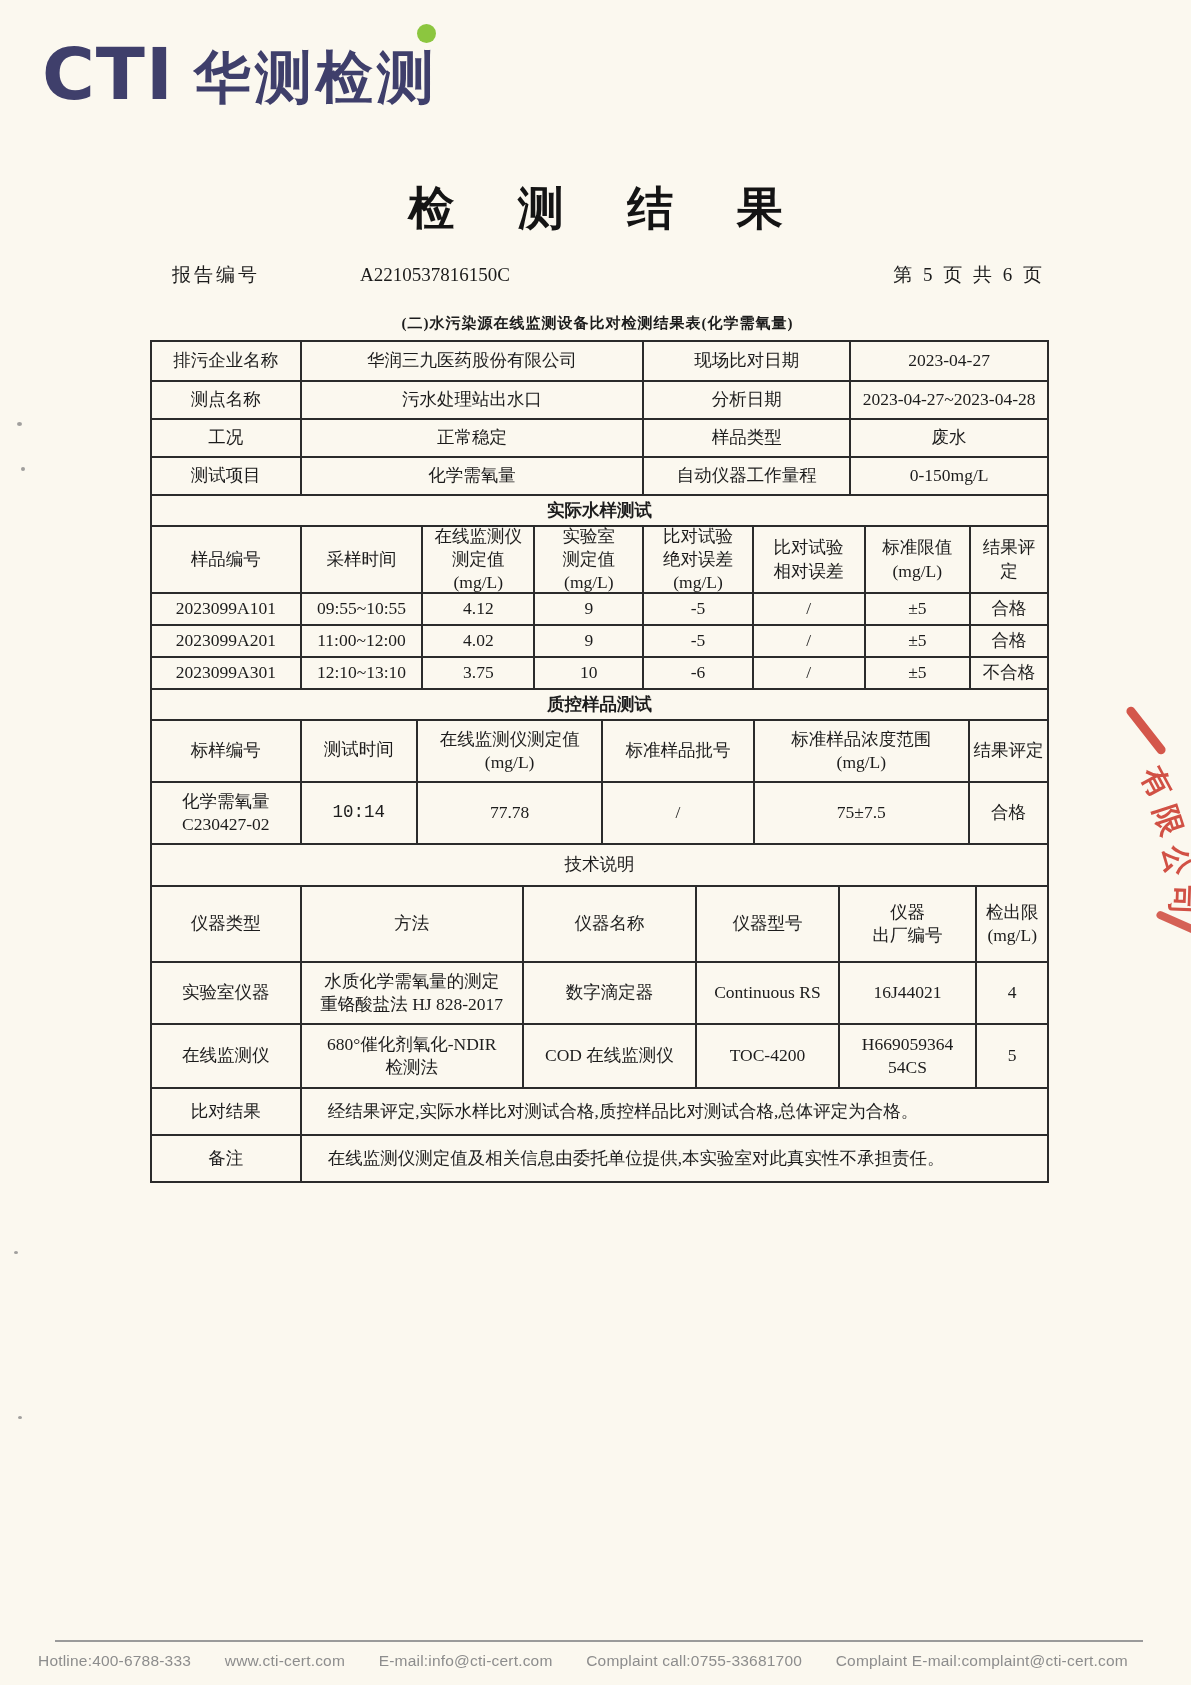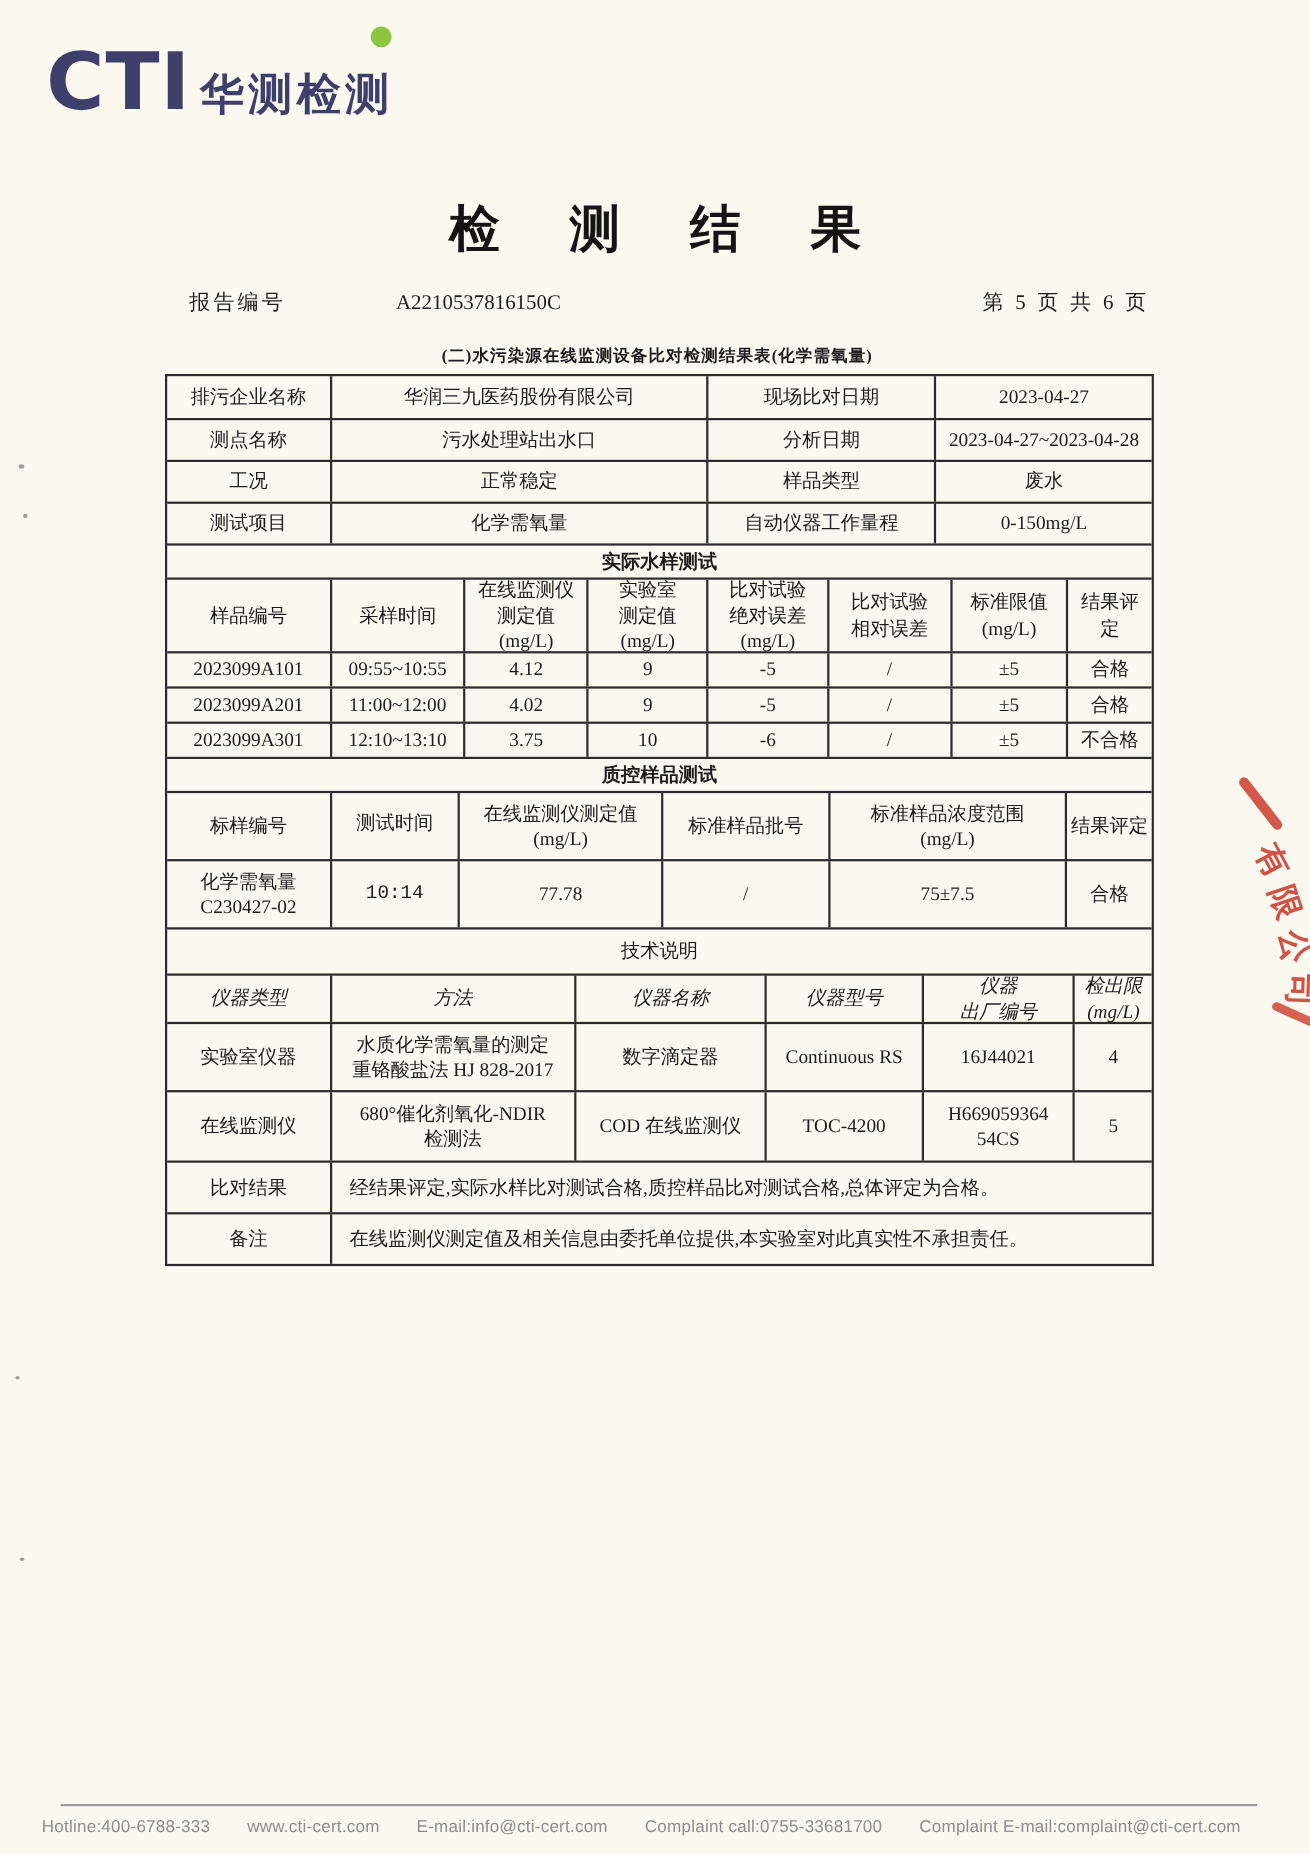"华测检测" .logo-cn { font-size: 40px -> 57px; margin-left: 8px -> 20px }
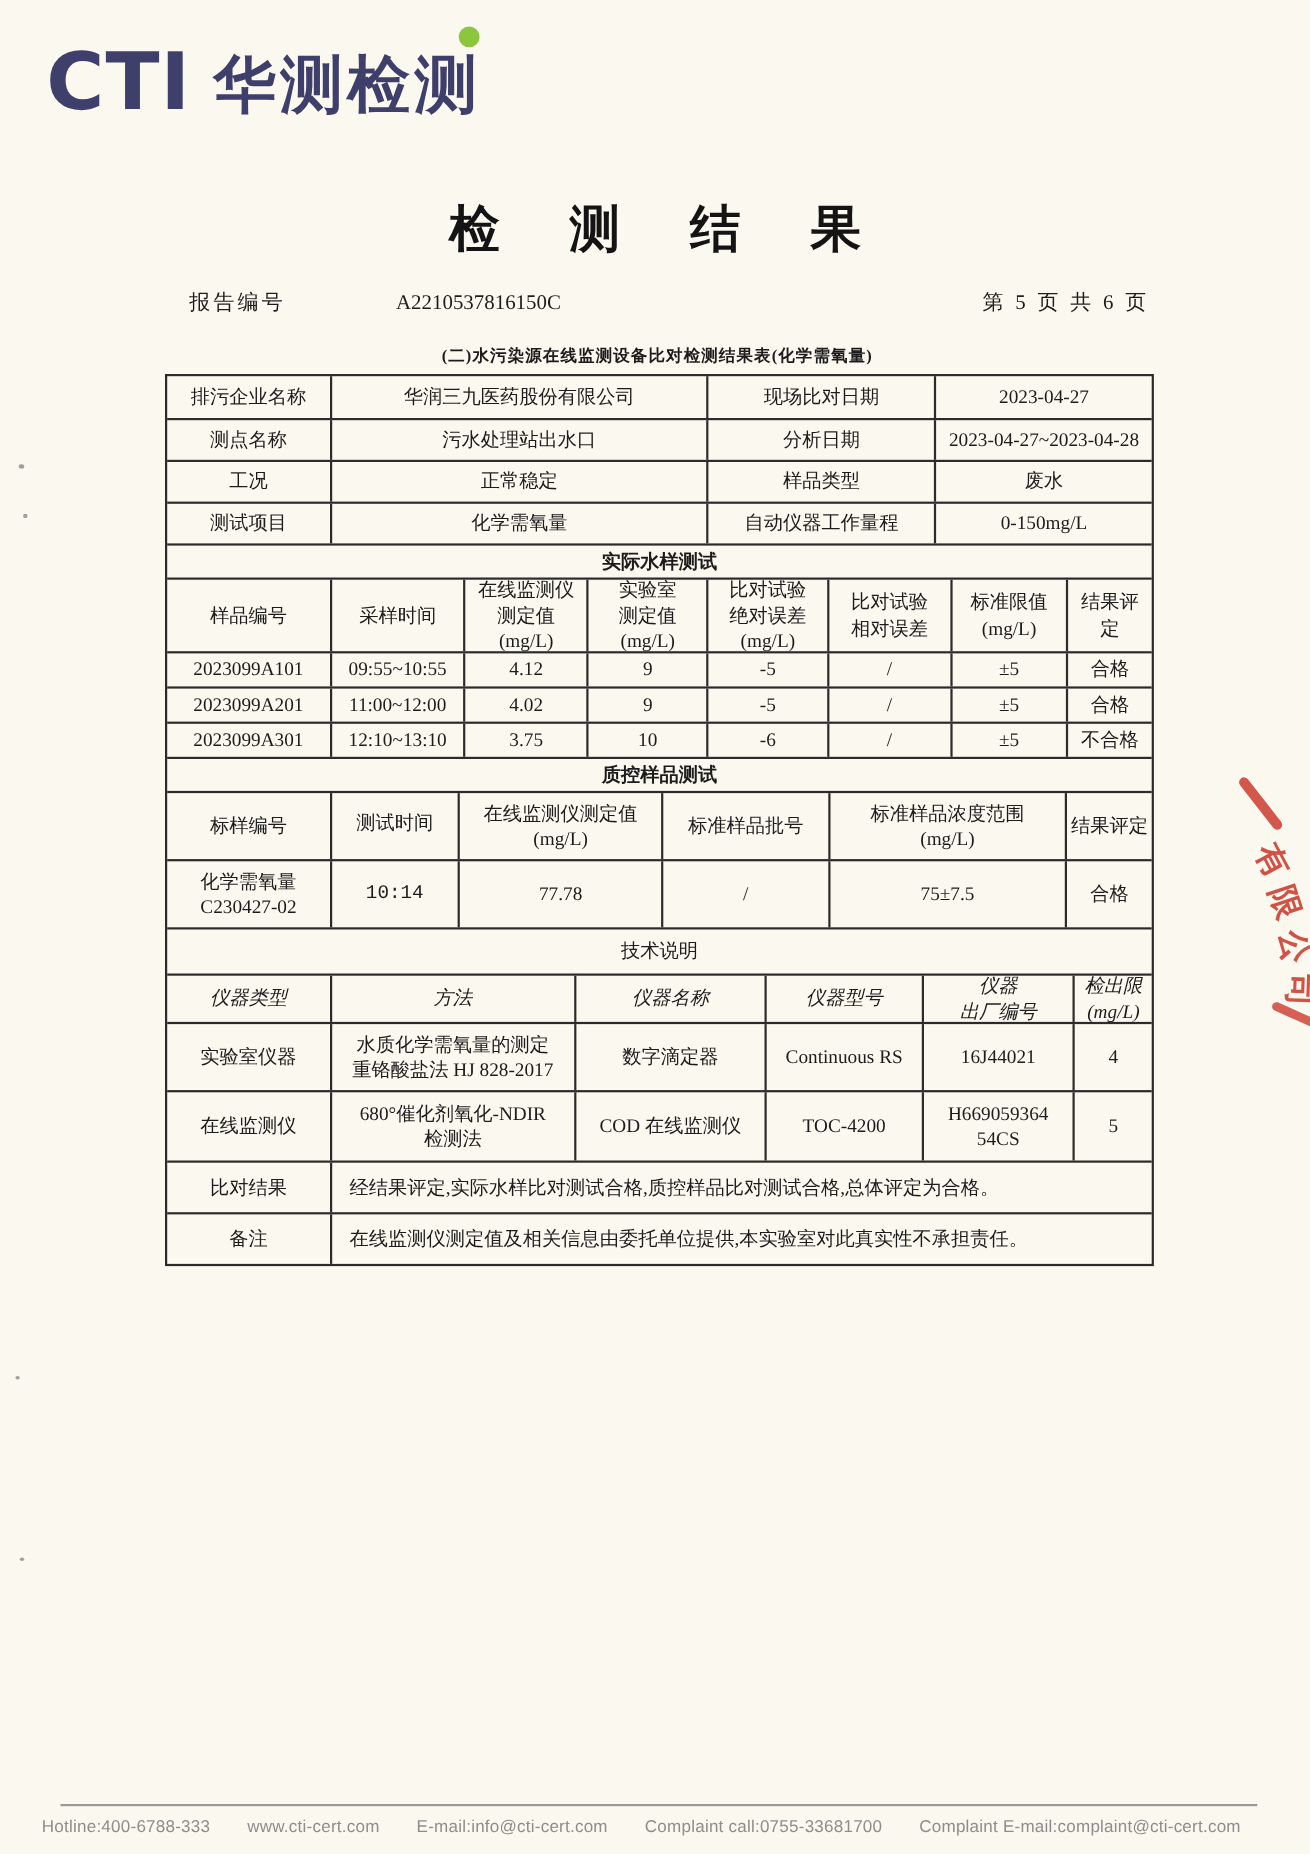"仪器类型" .r-thead { font-style: italic -> none; height: 44px -> 76px }
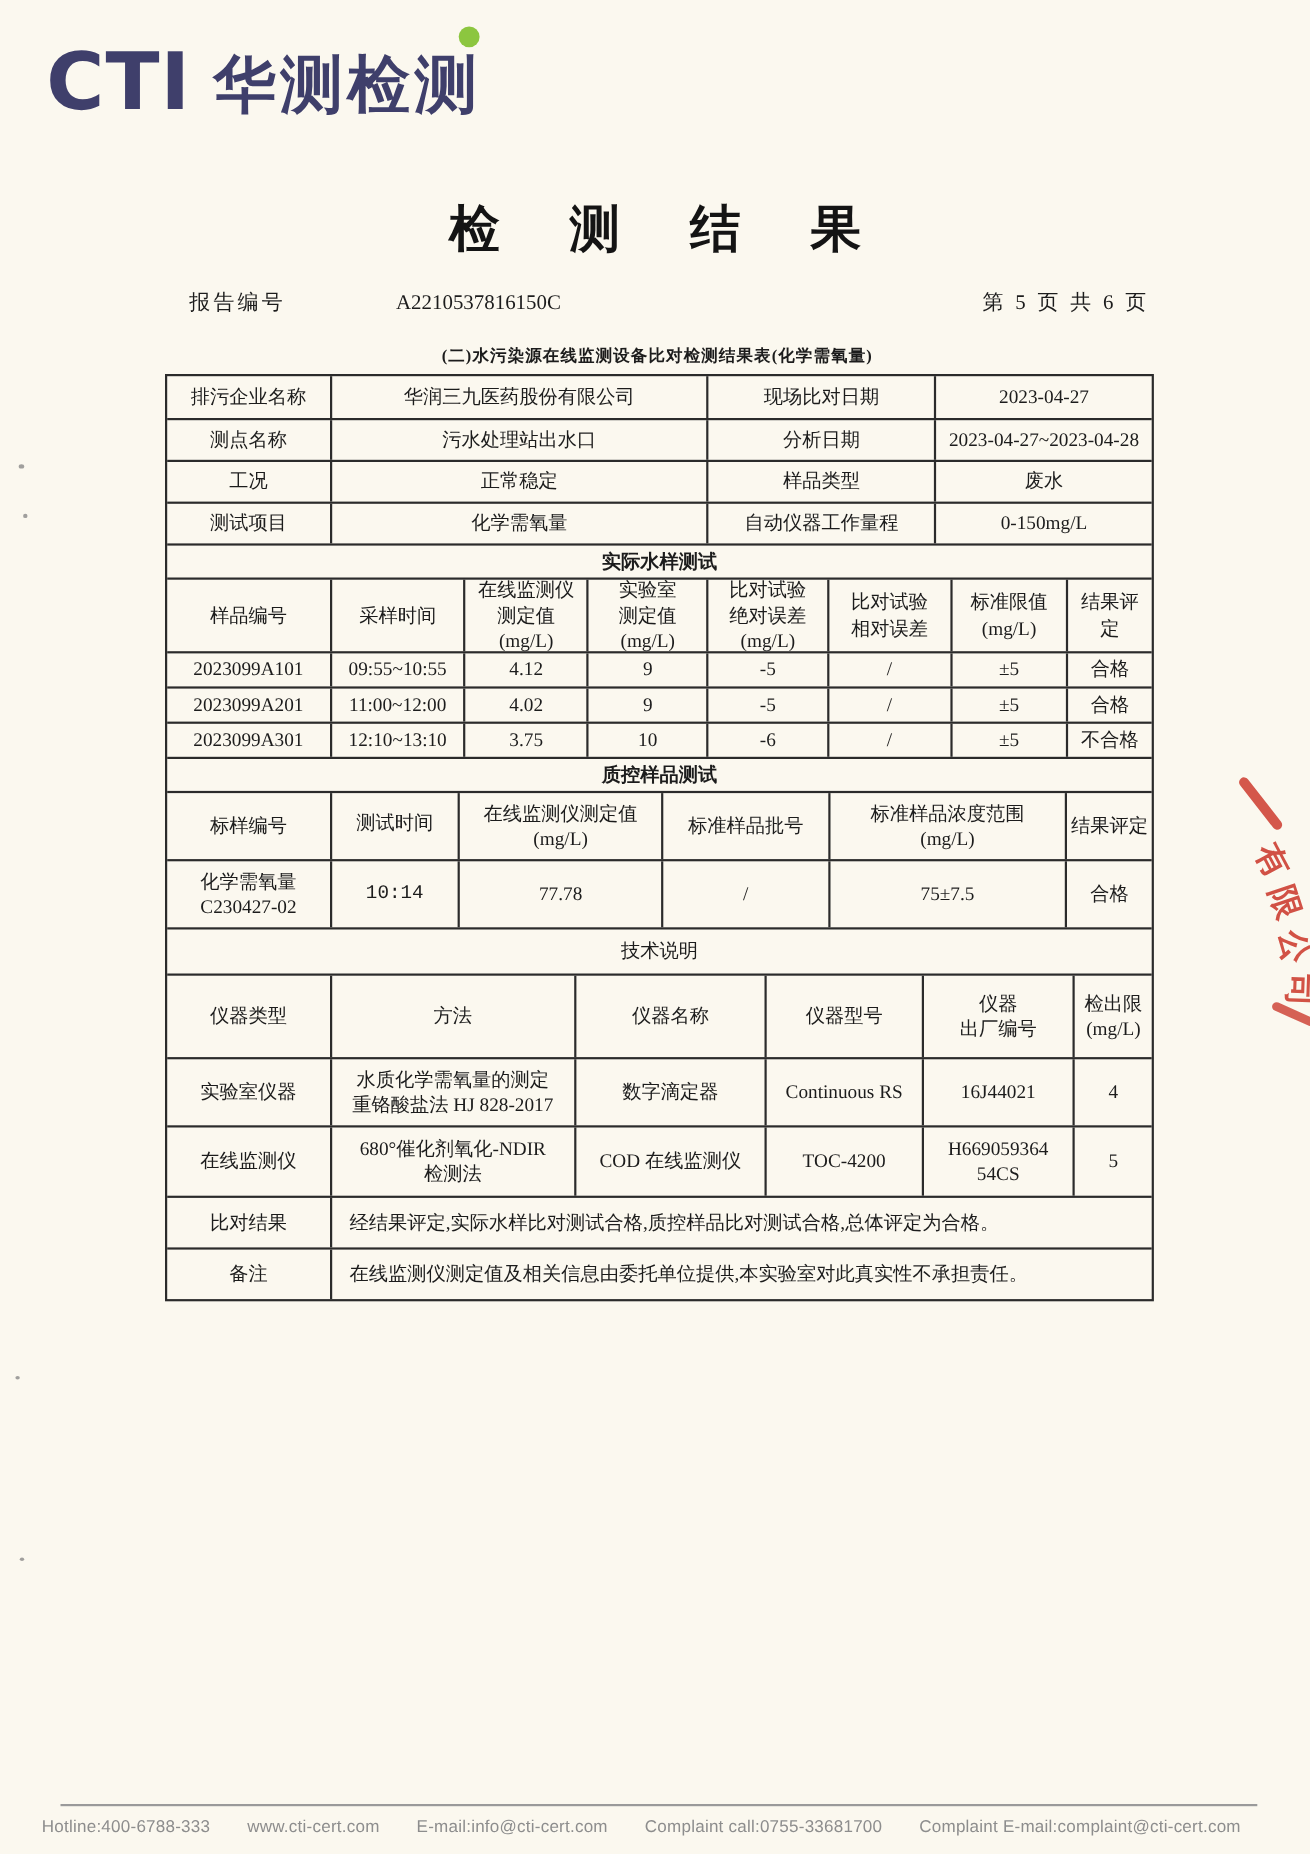"经结果评定,实际水样比对测试合格,质控样品比对测试合格,总体评定为合格。" .cell.left { padding-left: 16px -> 26px }
